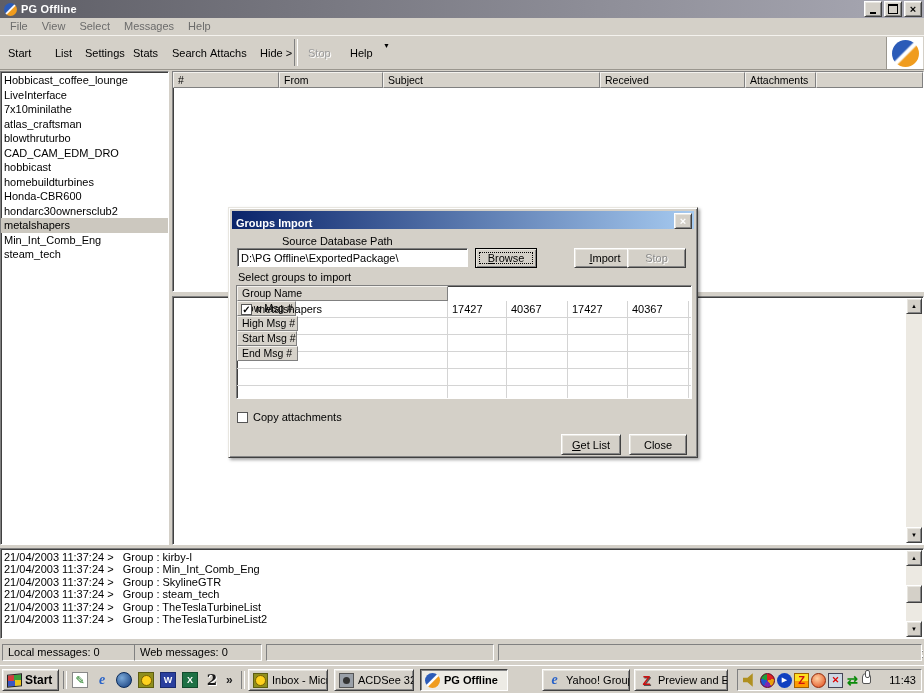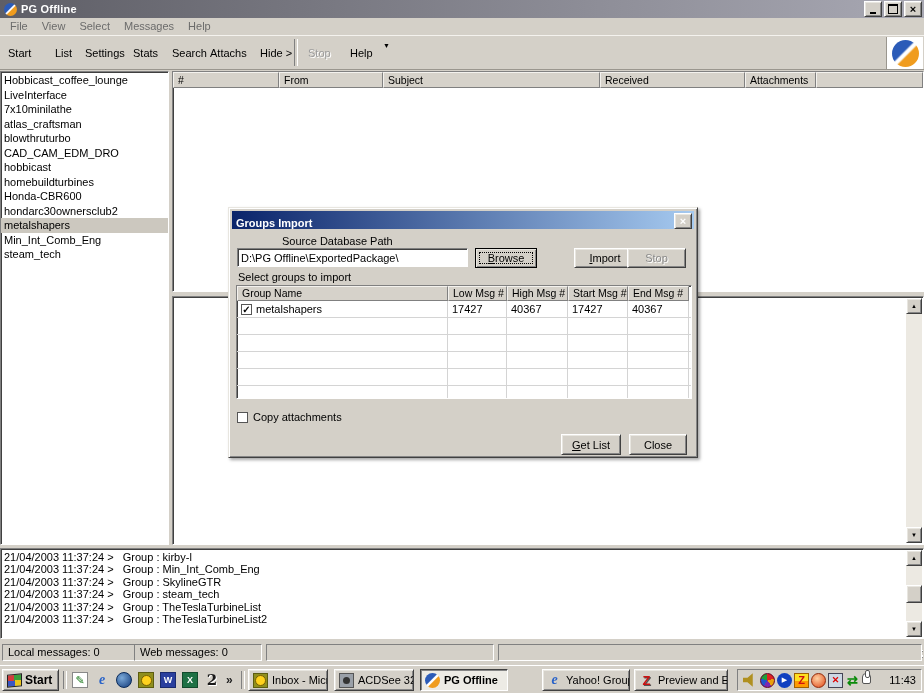"Group Name" .dlg-thead { flex-direction: none -> column }
